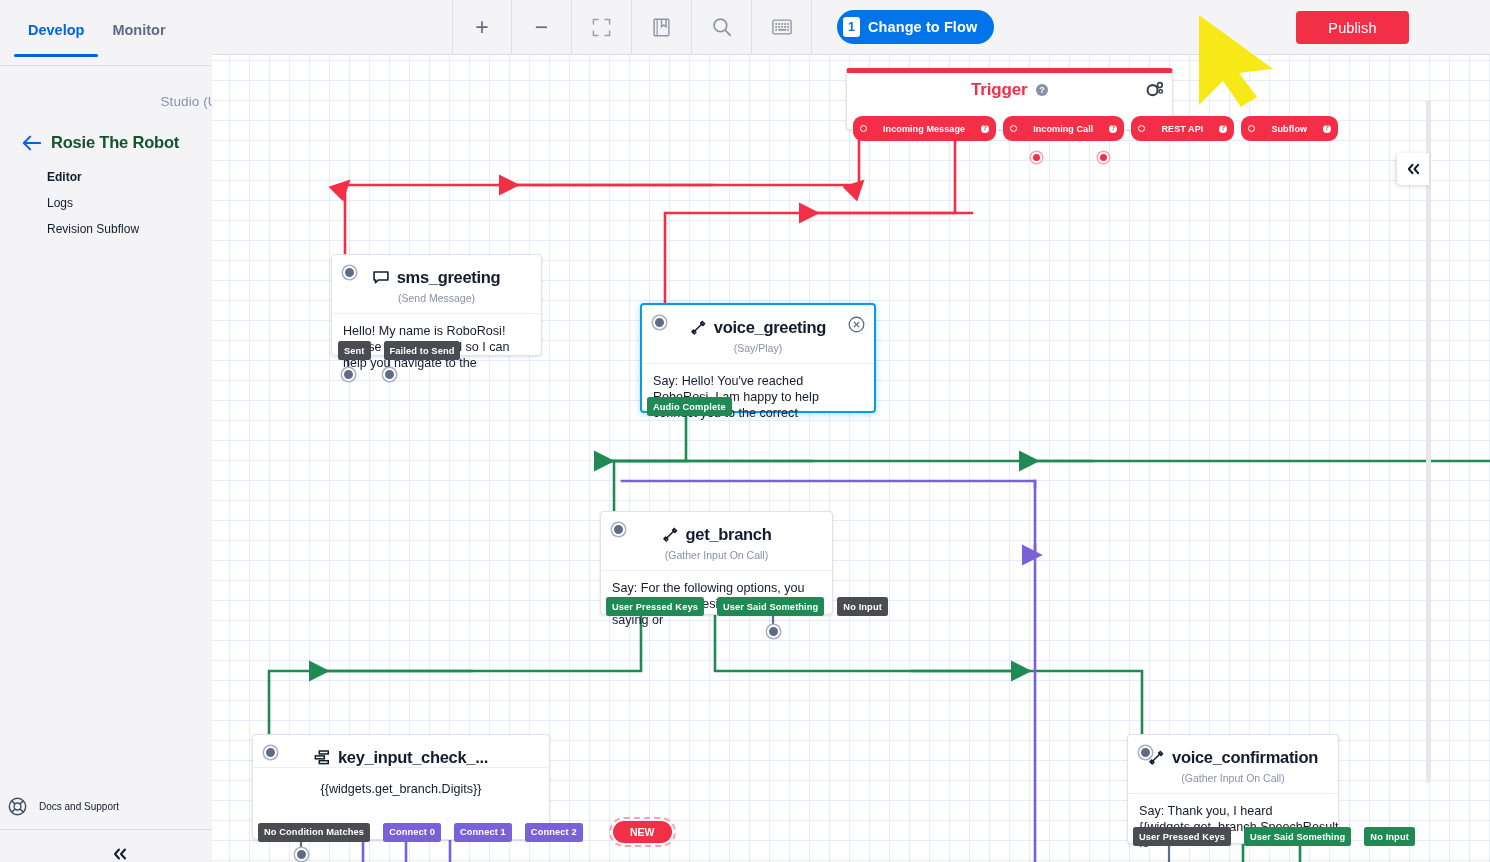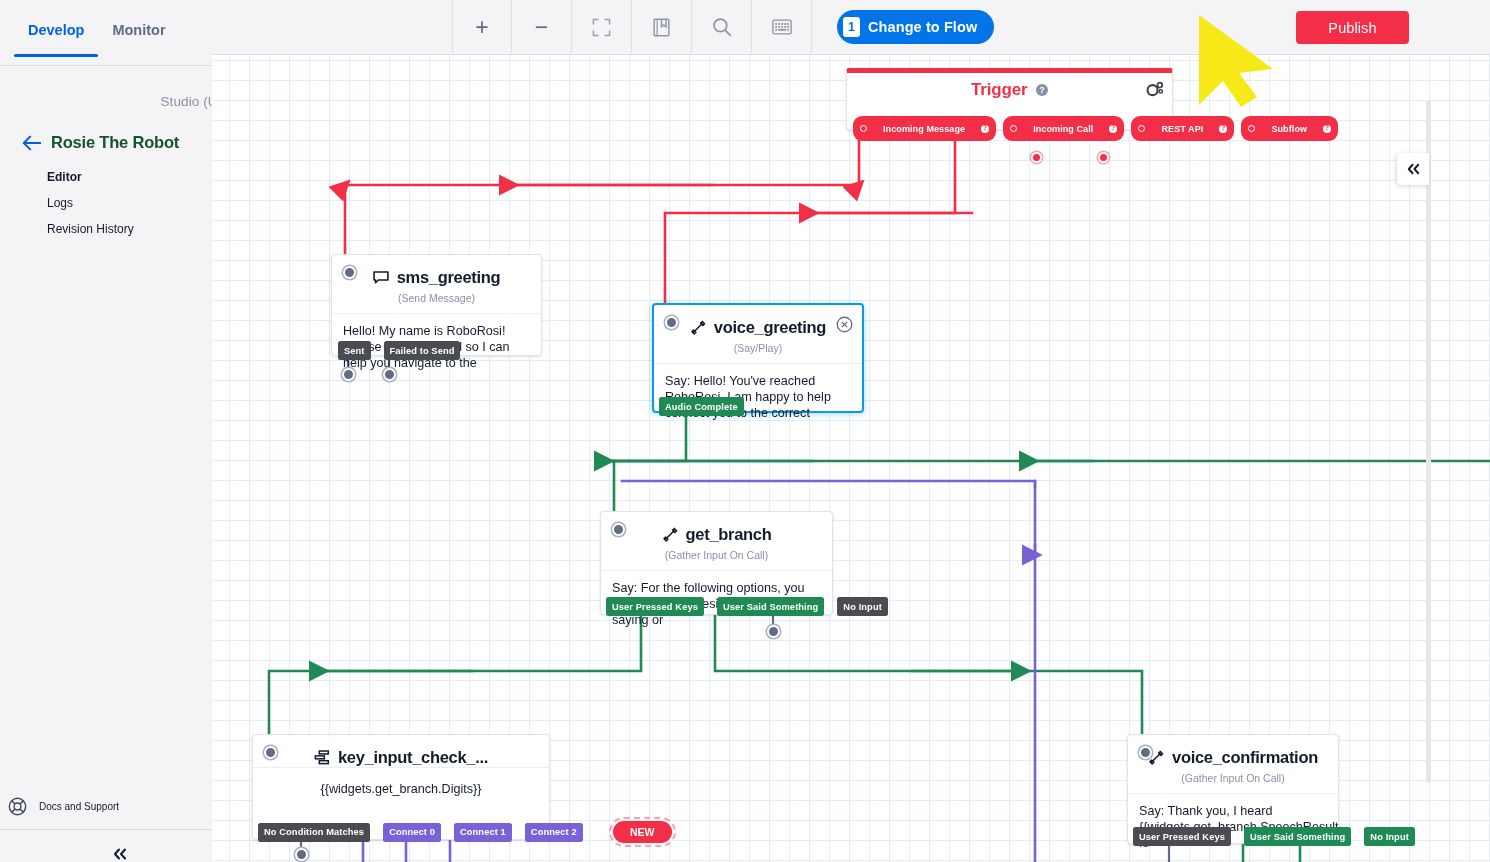"Revision History" div.nav-item { text: History -> Subflow }
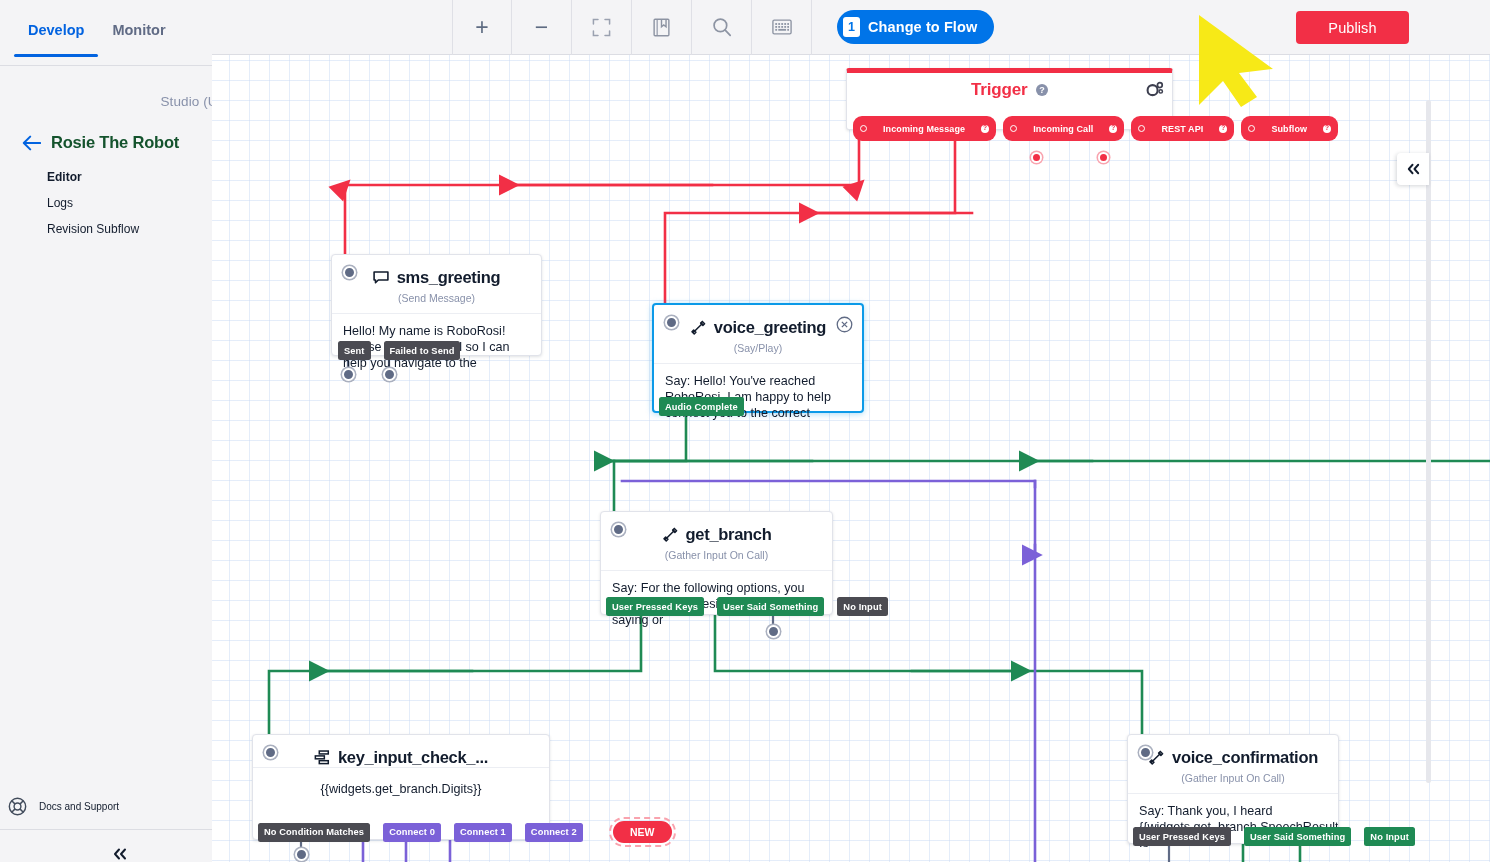"voice_greeting" div.node { left: 440px -> 428px; width: 212px -> 236px }
